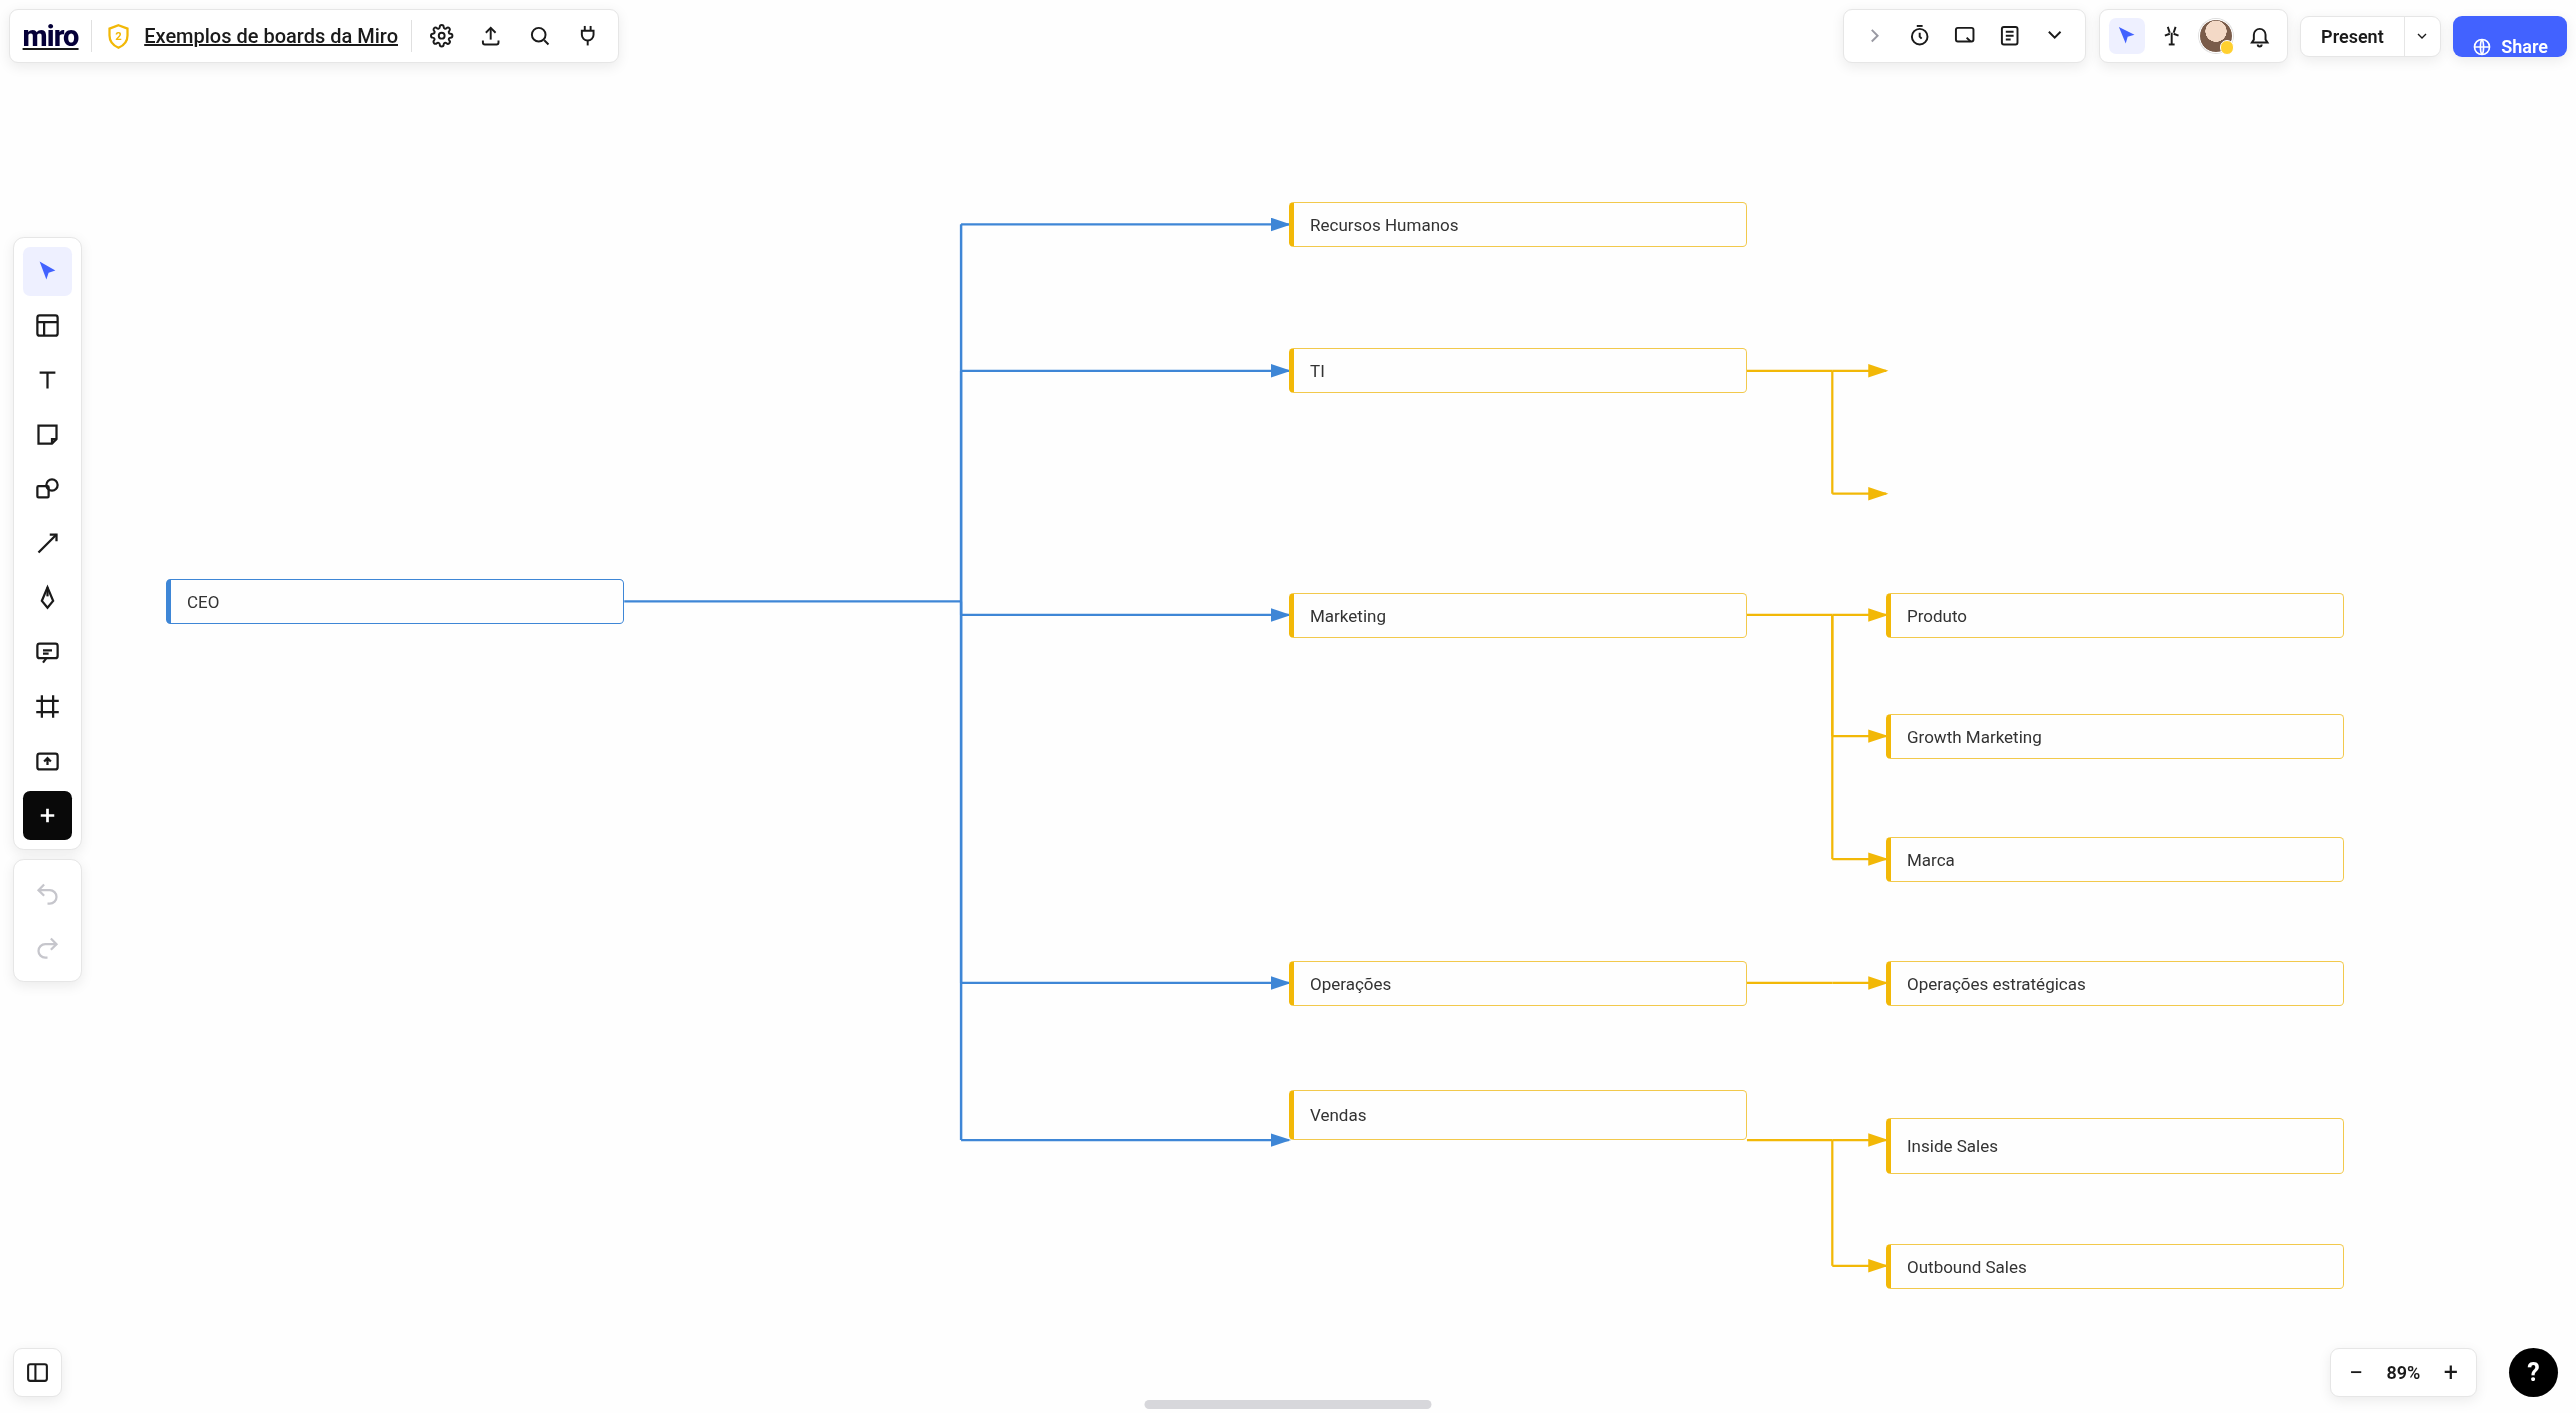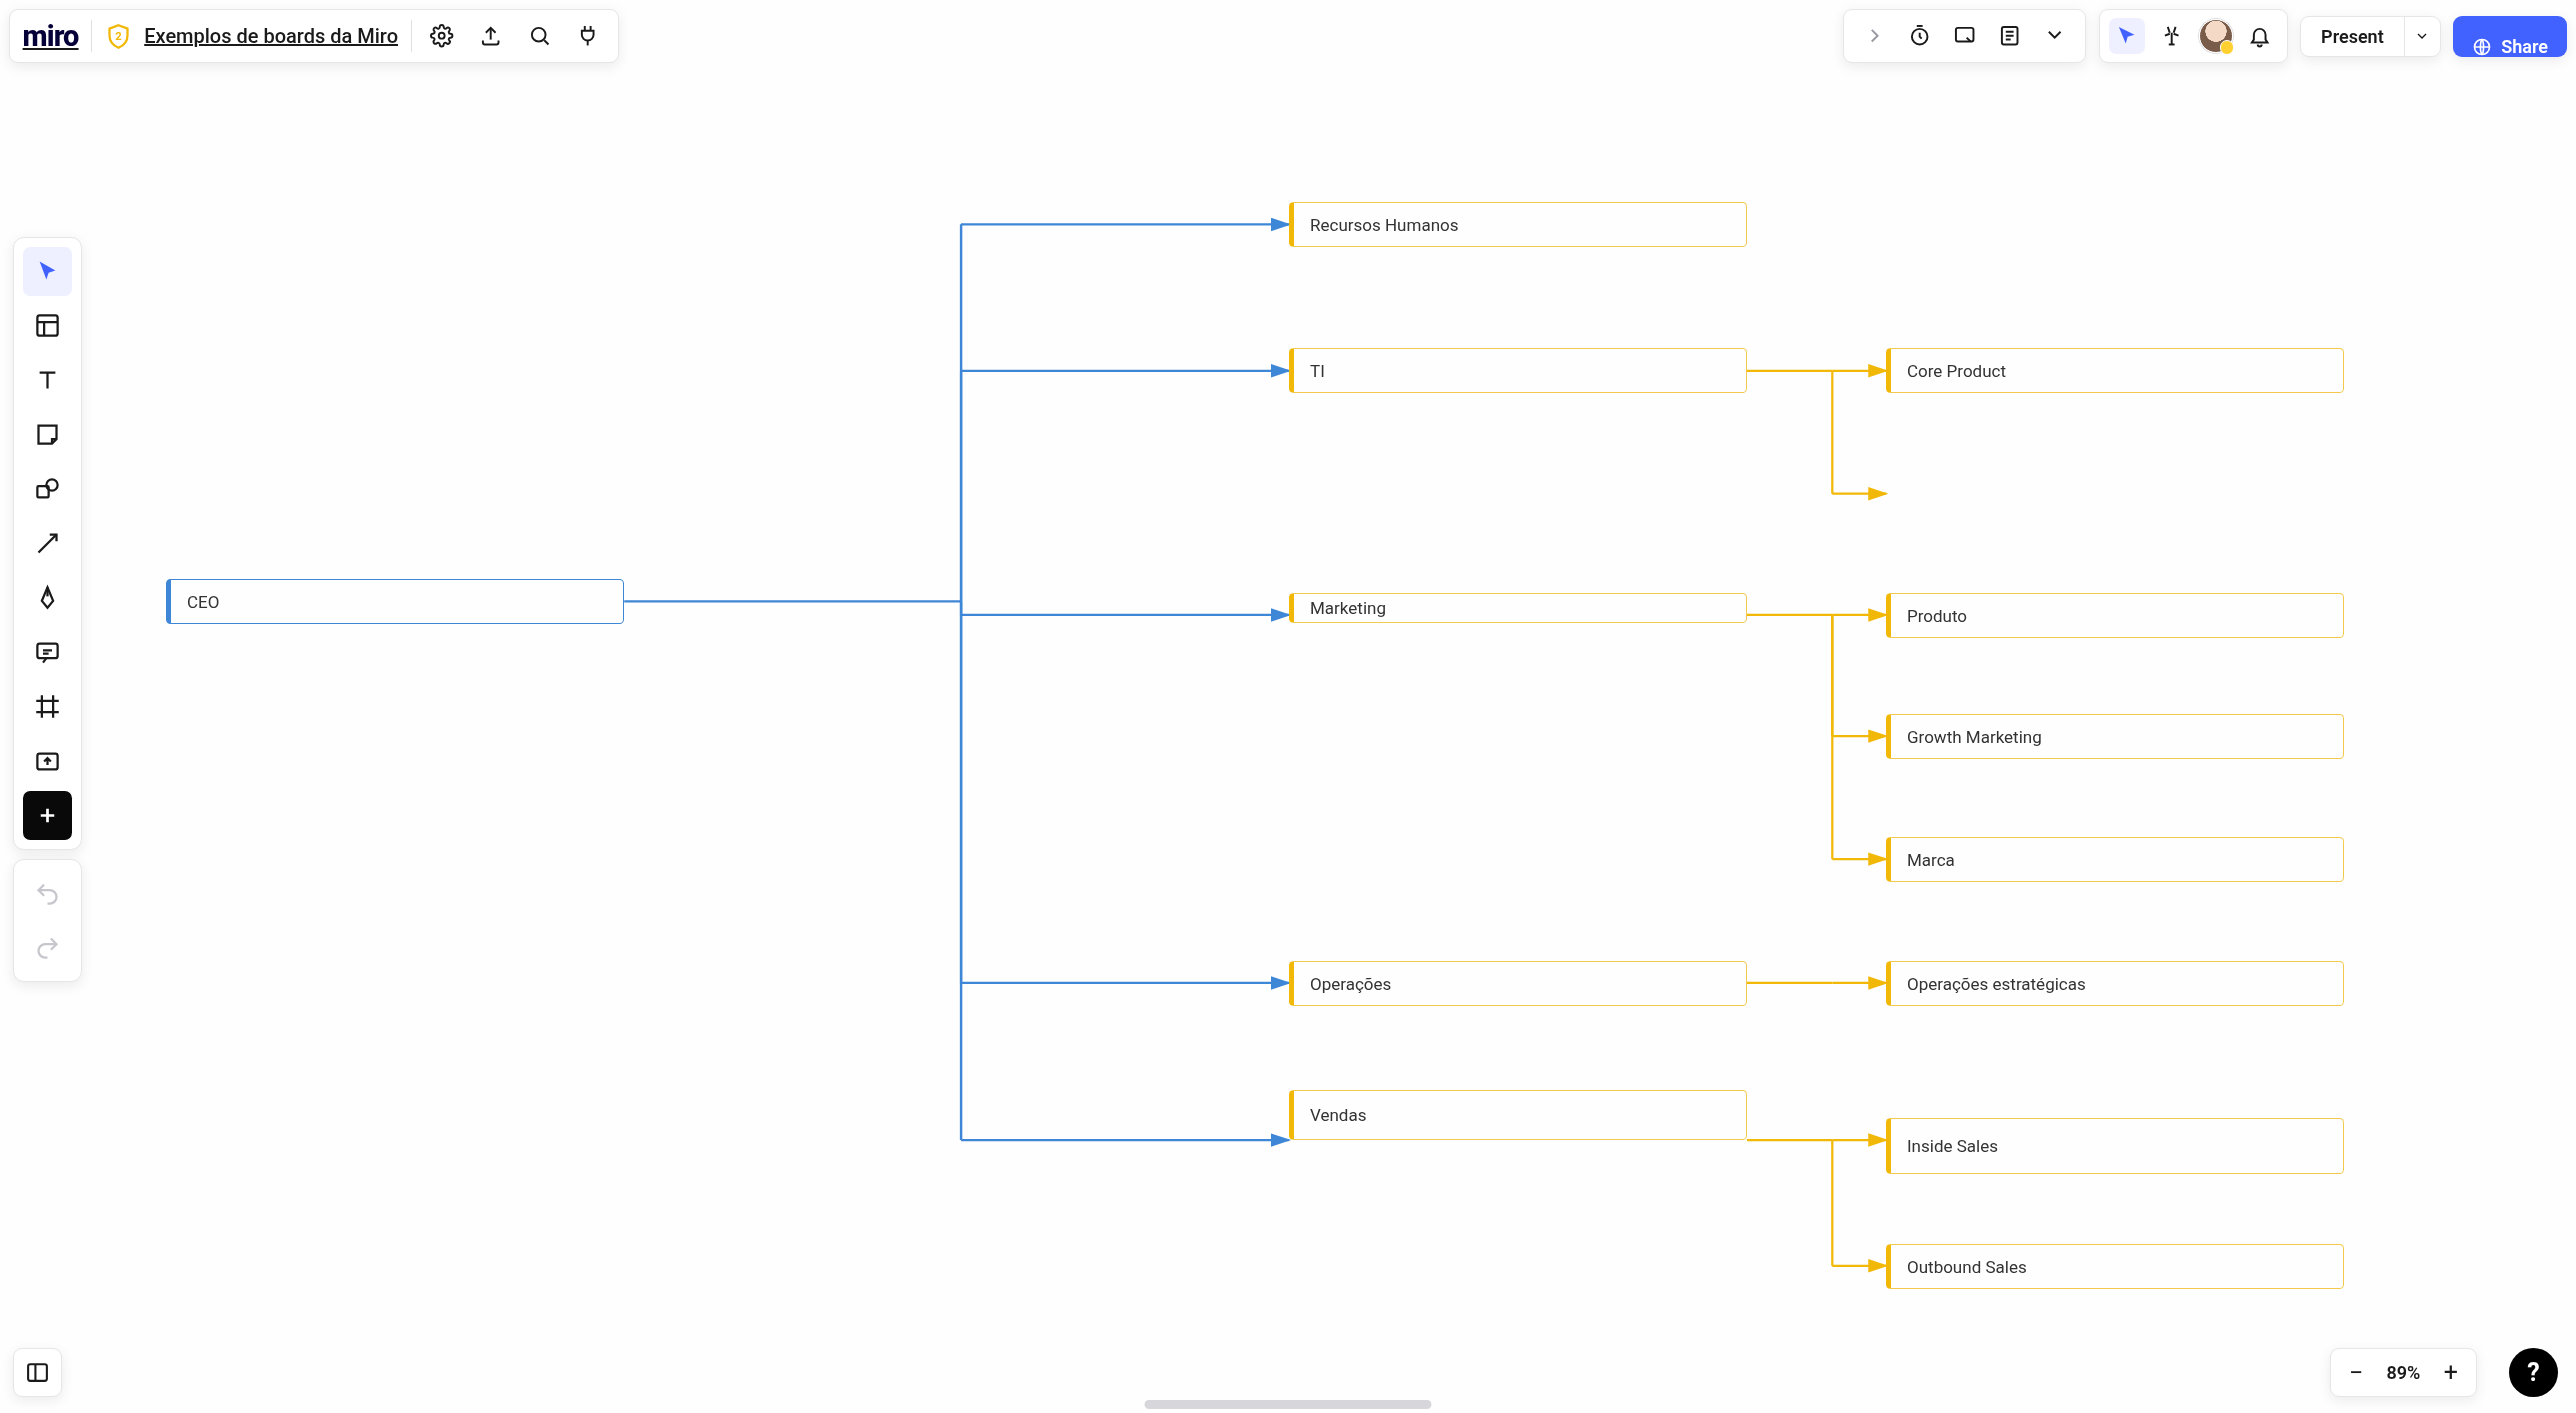"Core Product" div.node { html: <div>Core Product</div> -> none }
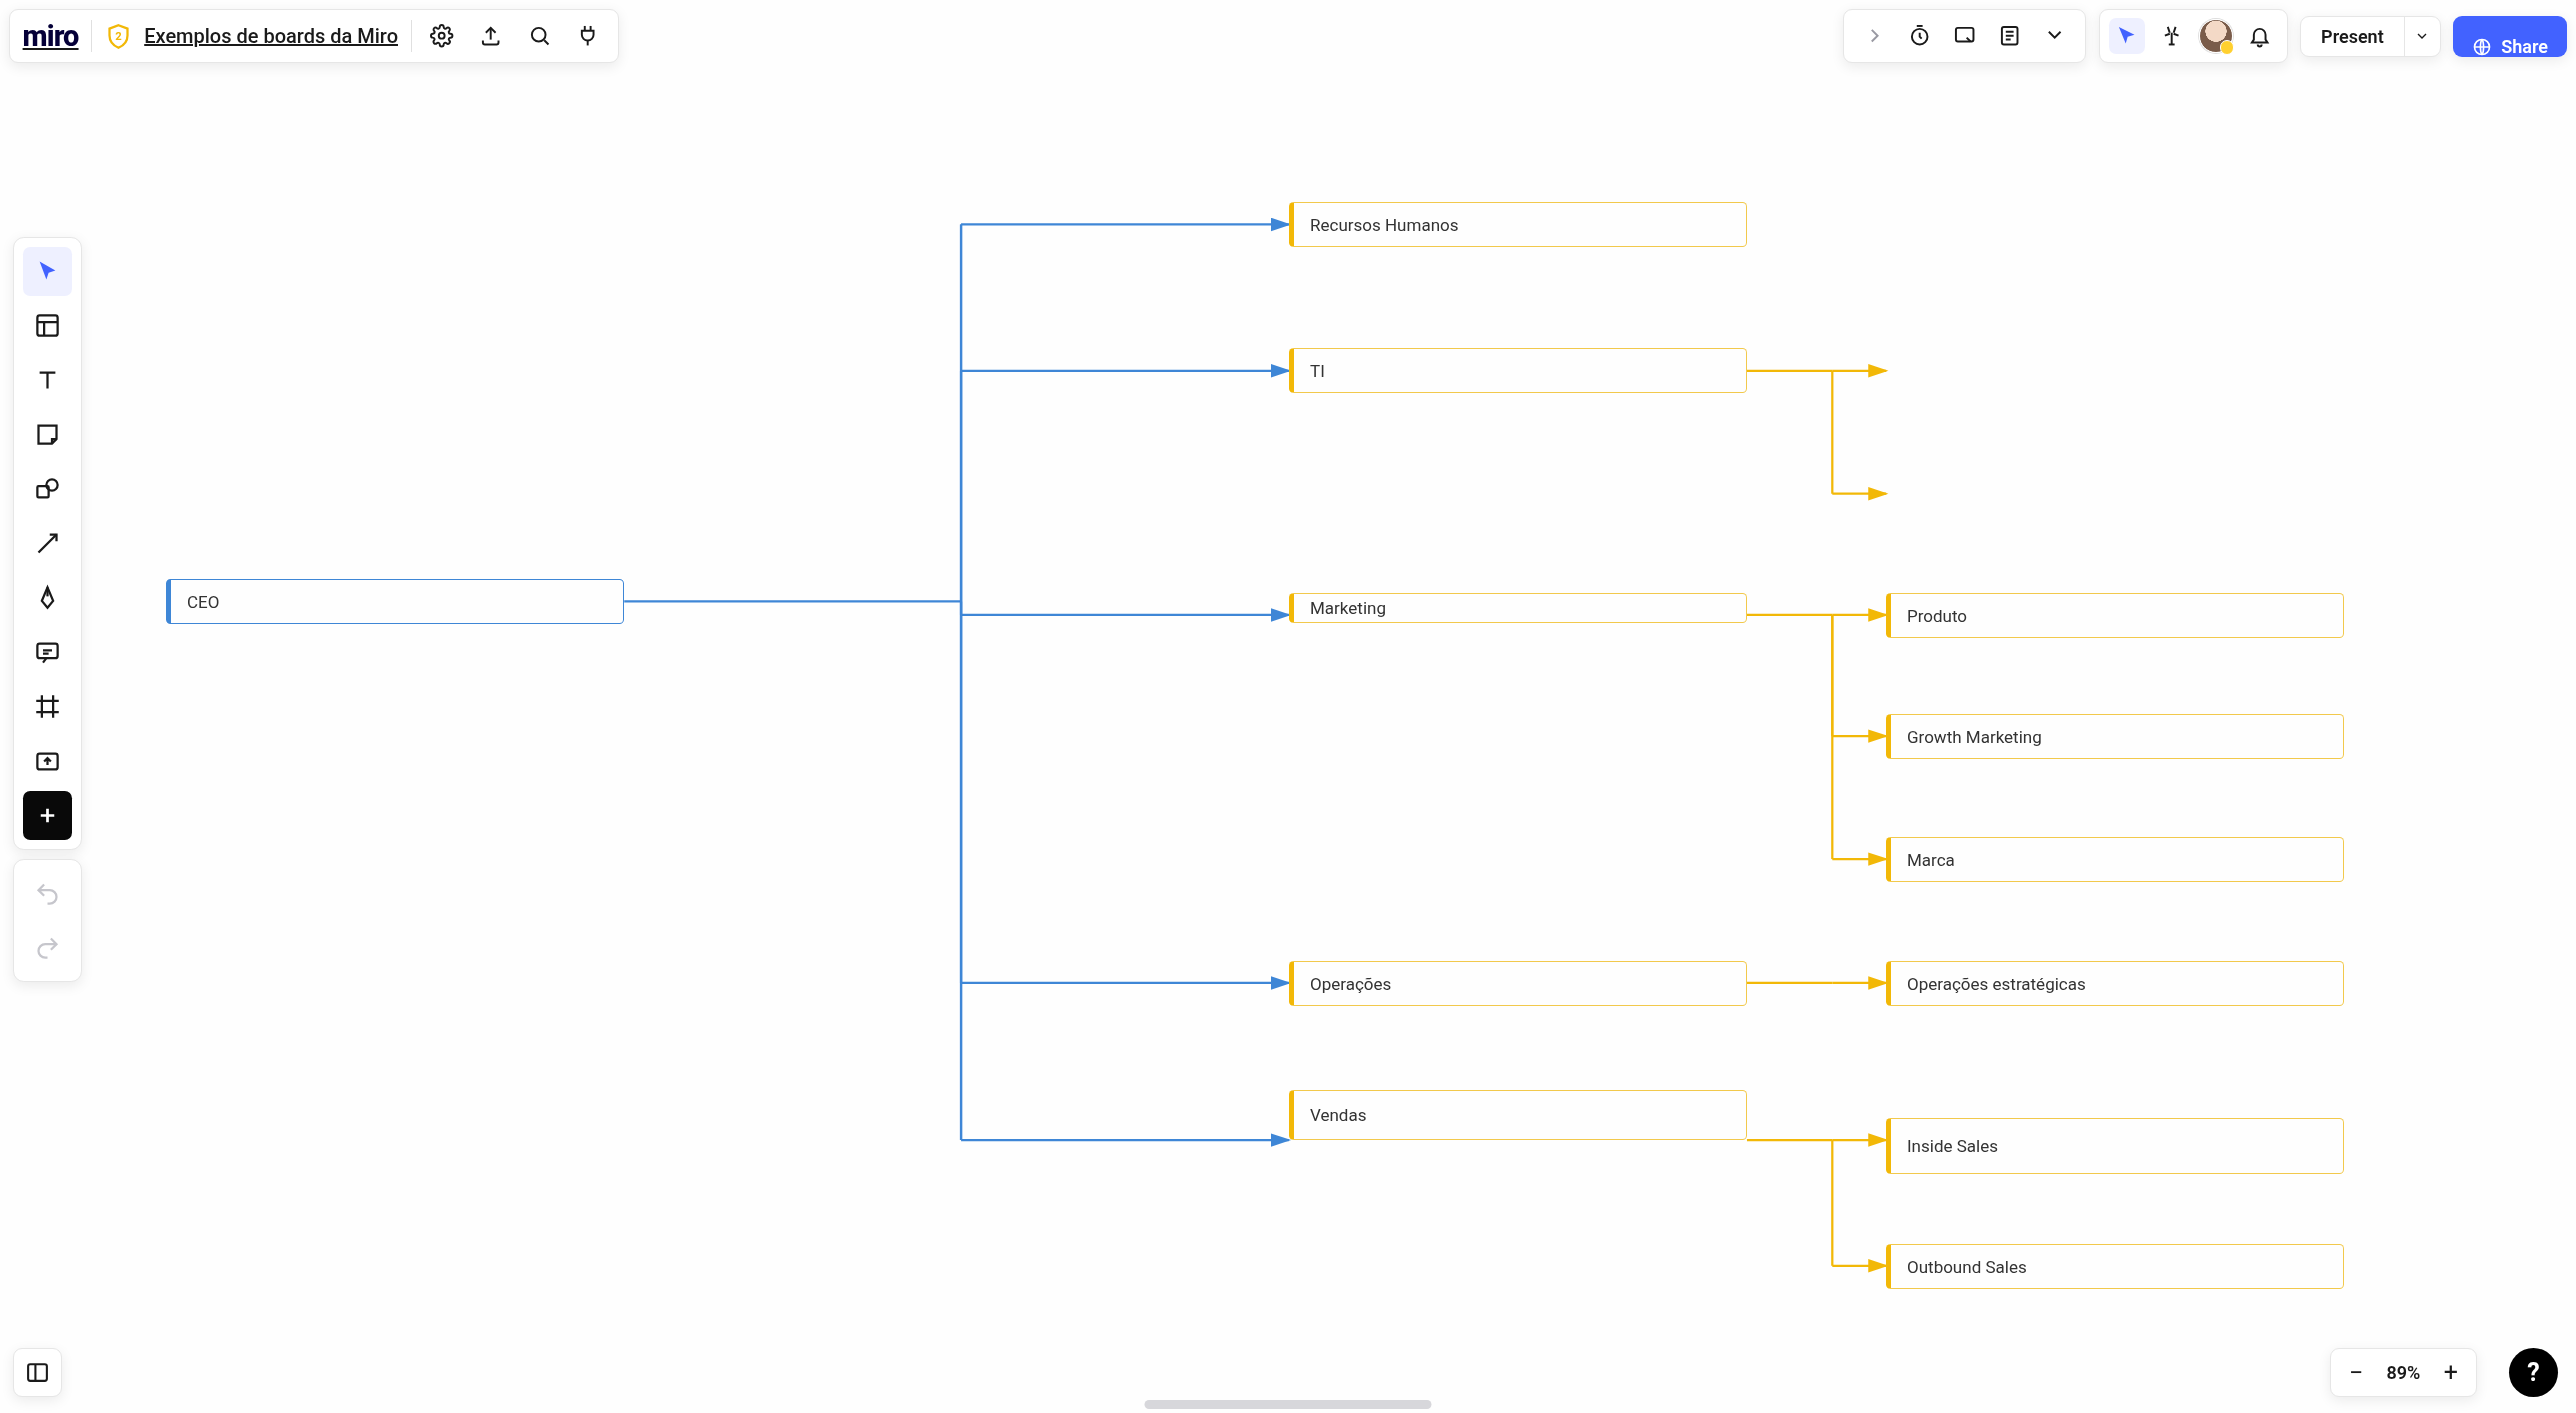"Marketing" div.node { height: 30px -> 45px }
